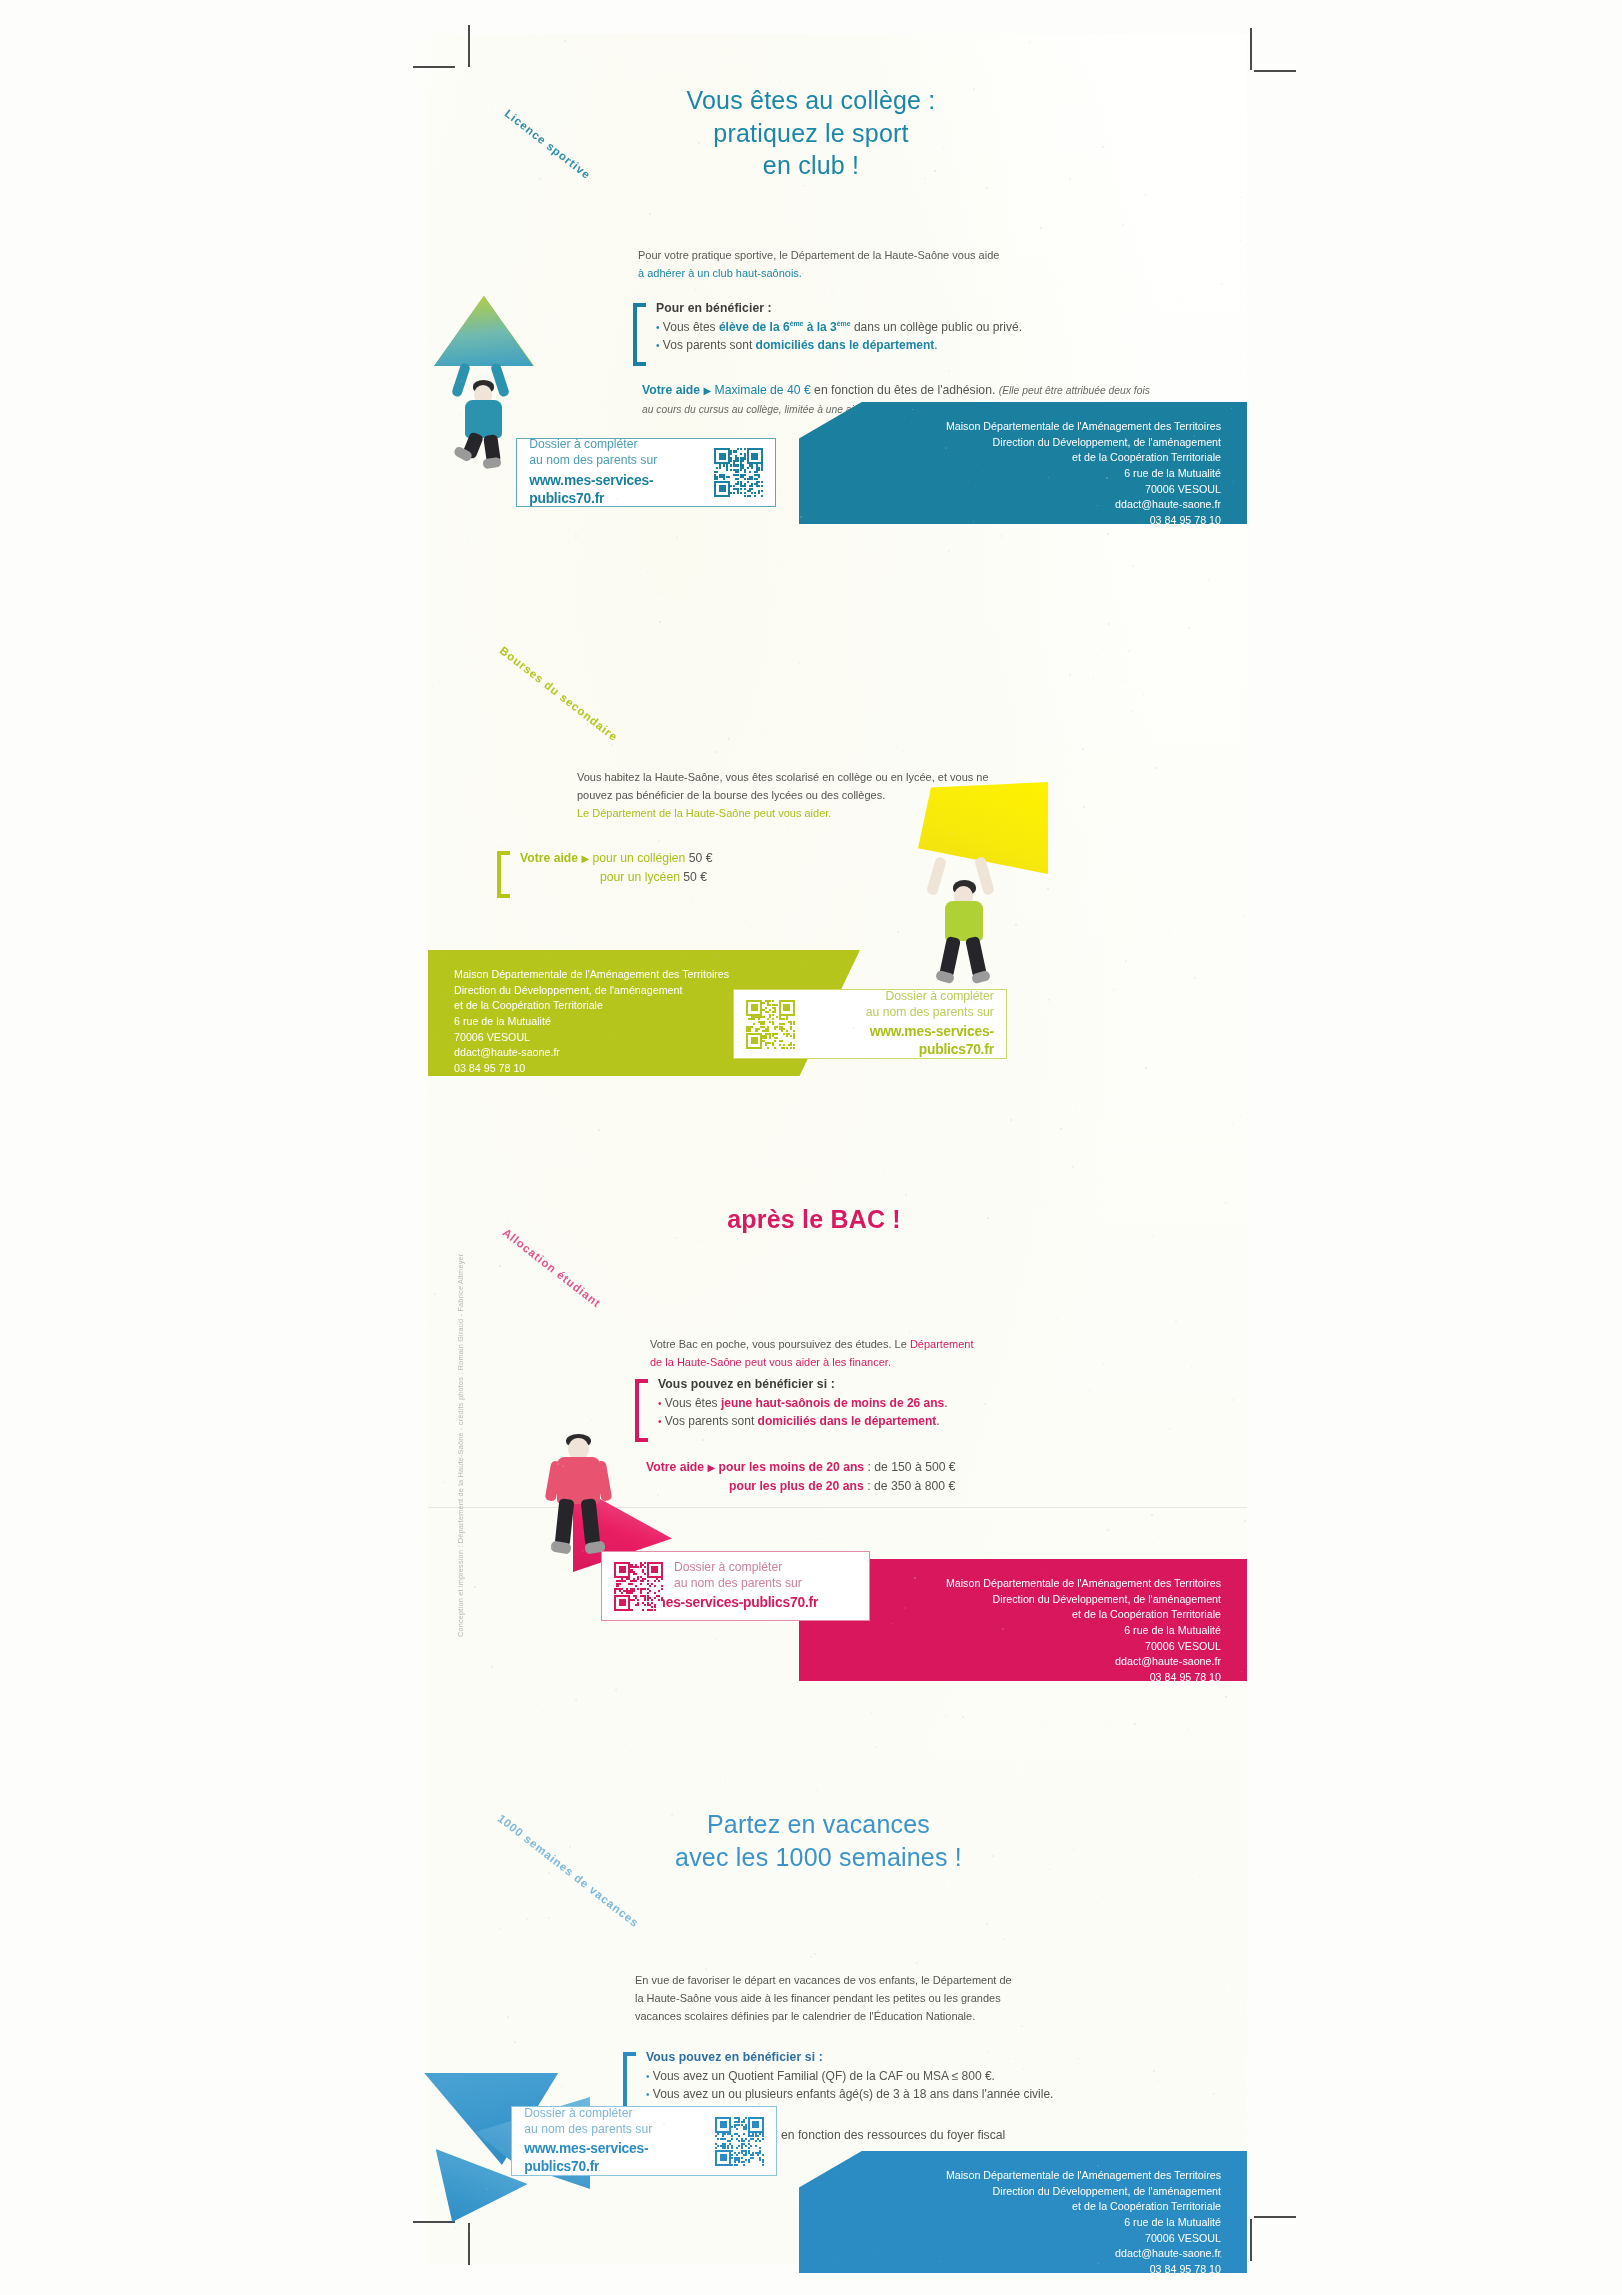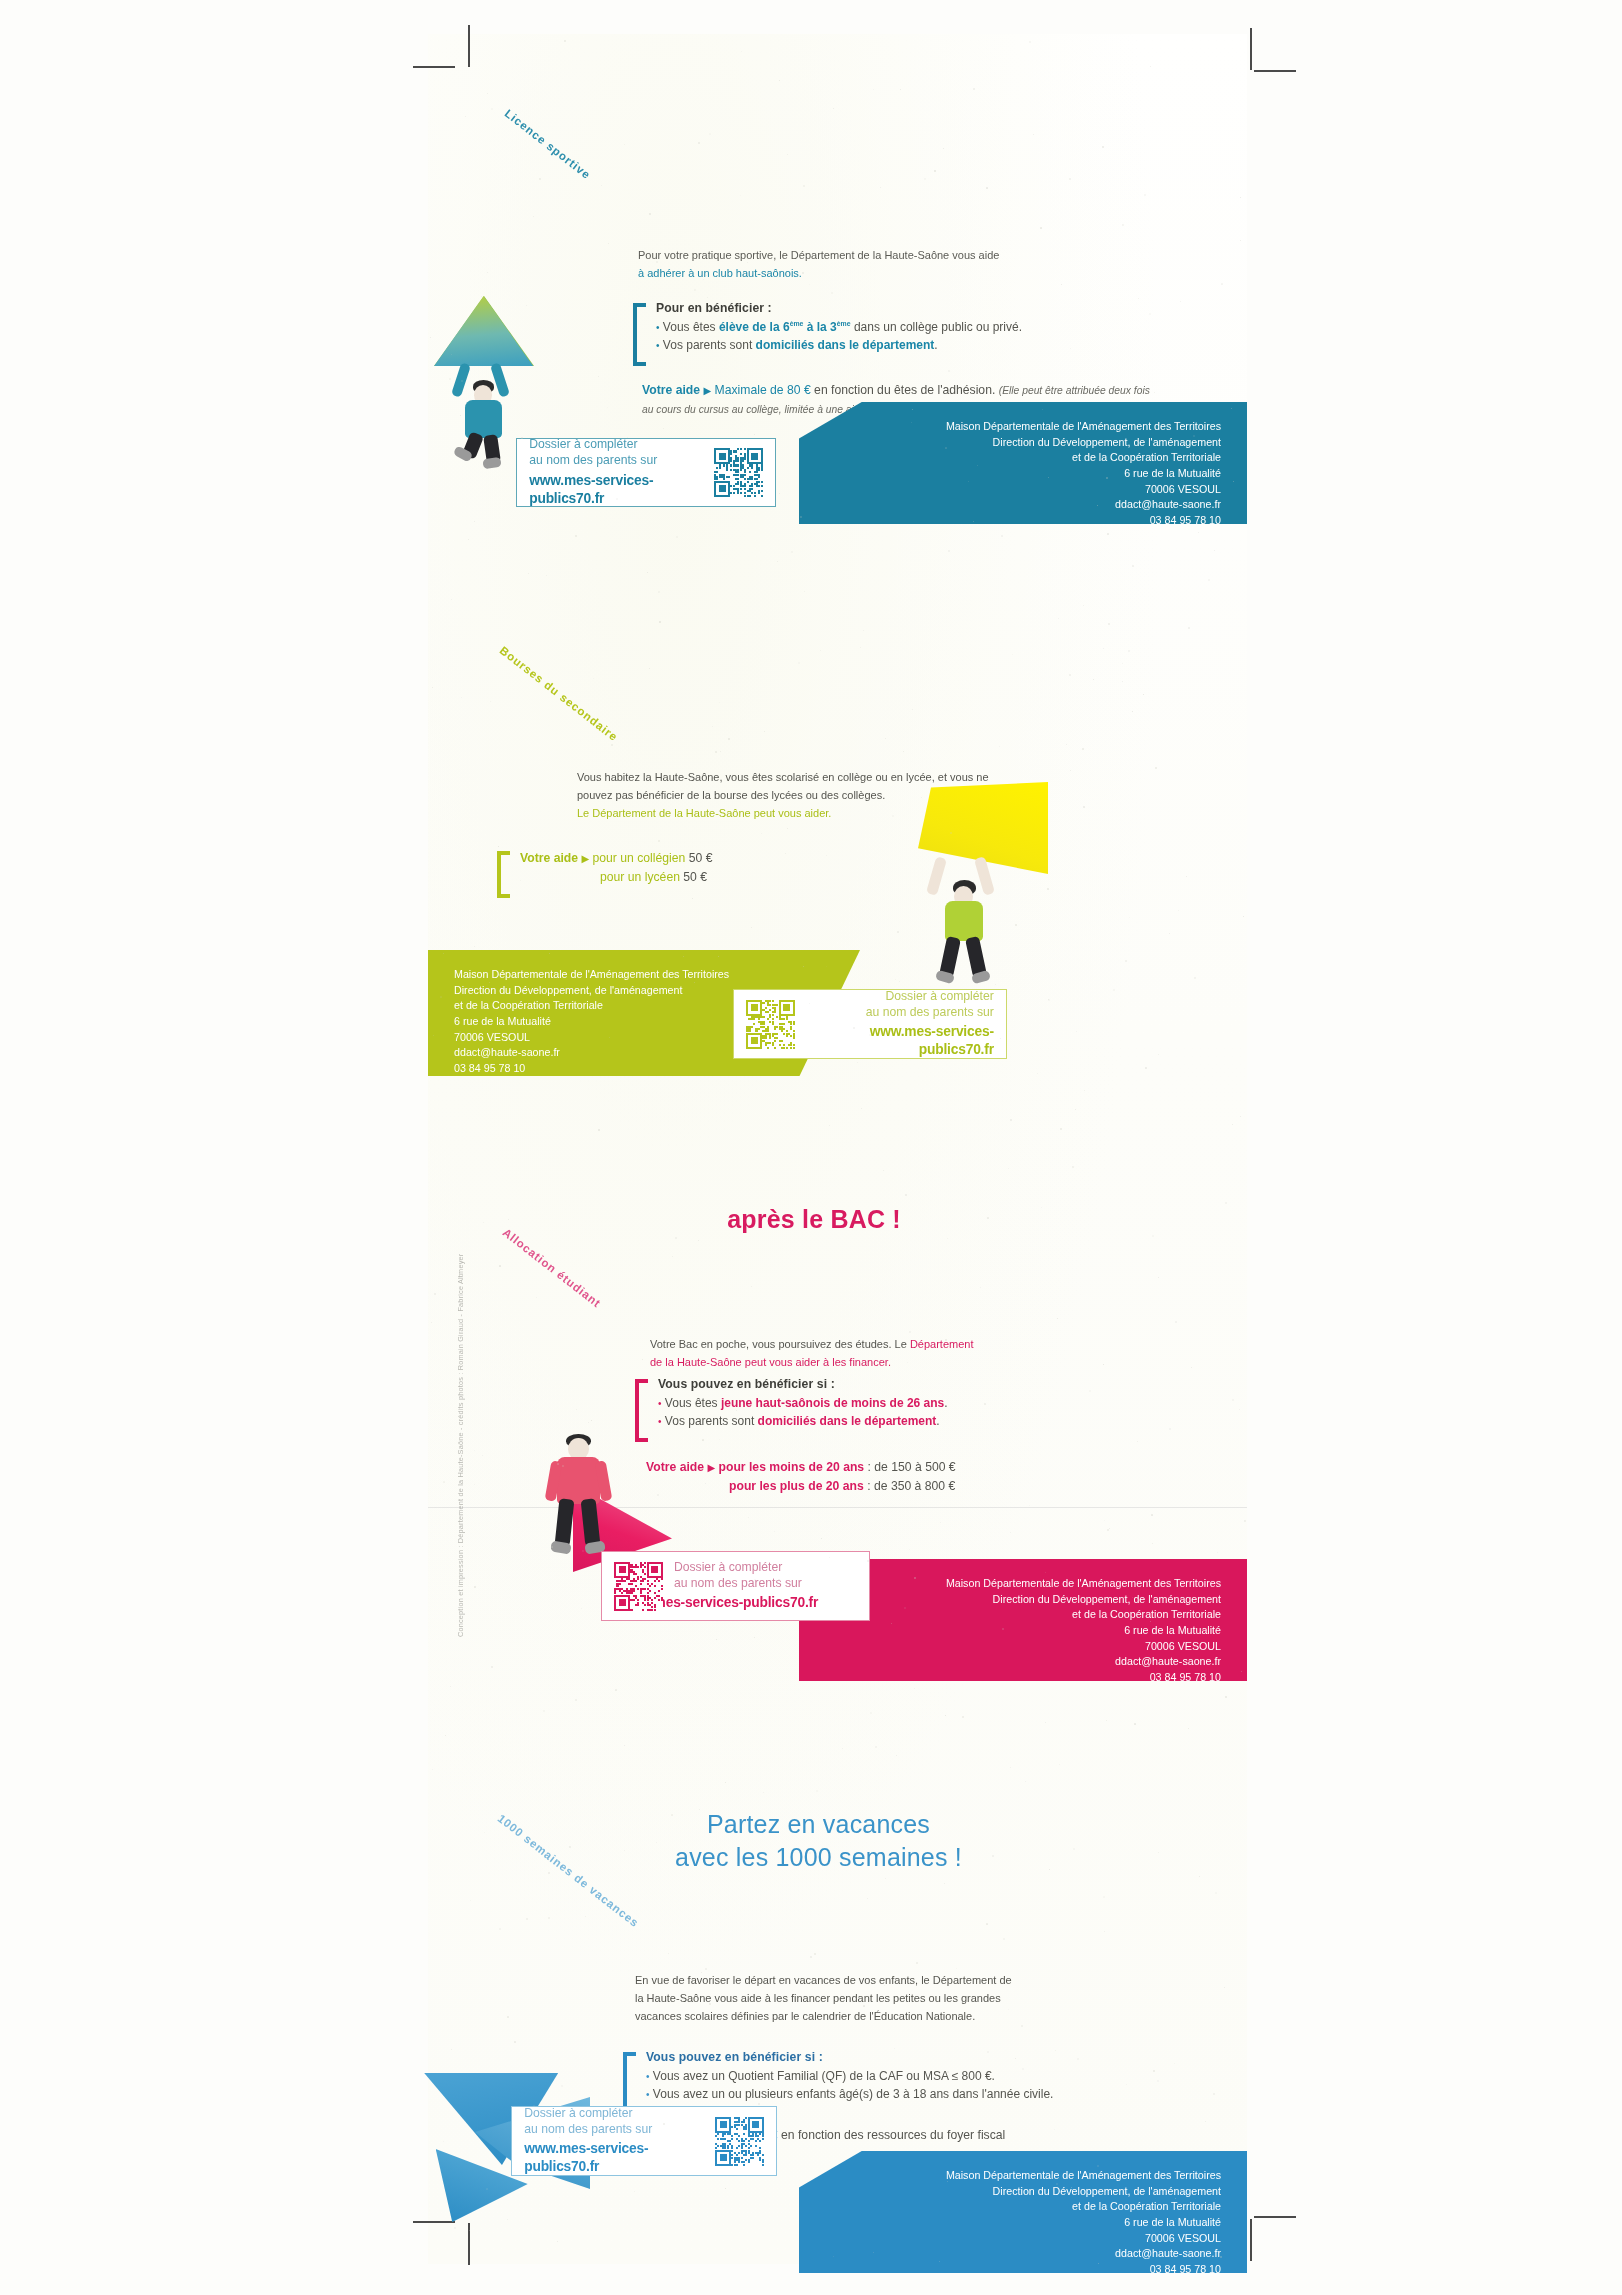"Vous êtes au collège :" div.title { html: none -> <div> <span>Vous êtes au collège :</span> <span>pratiquez le sport</span> <span>en club !</span> </div> }
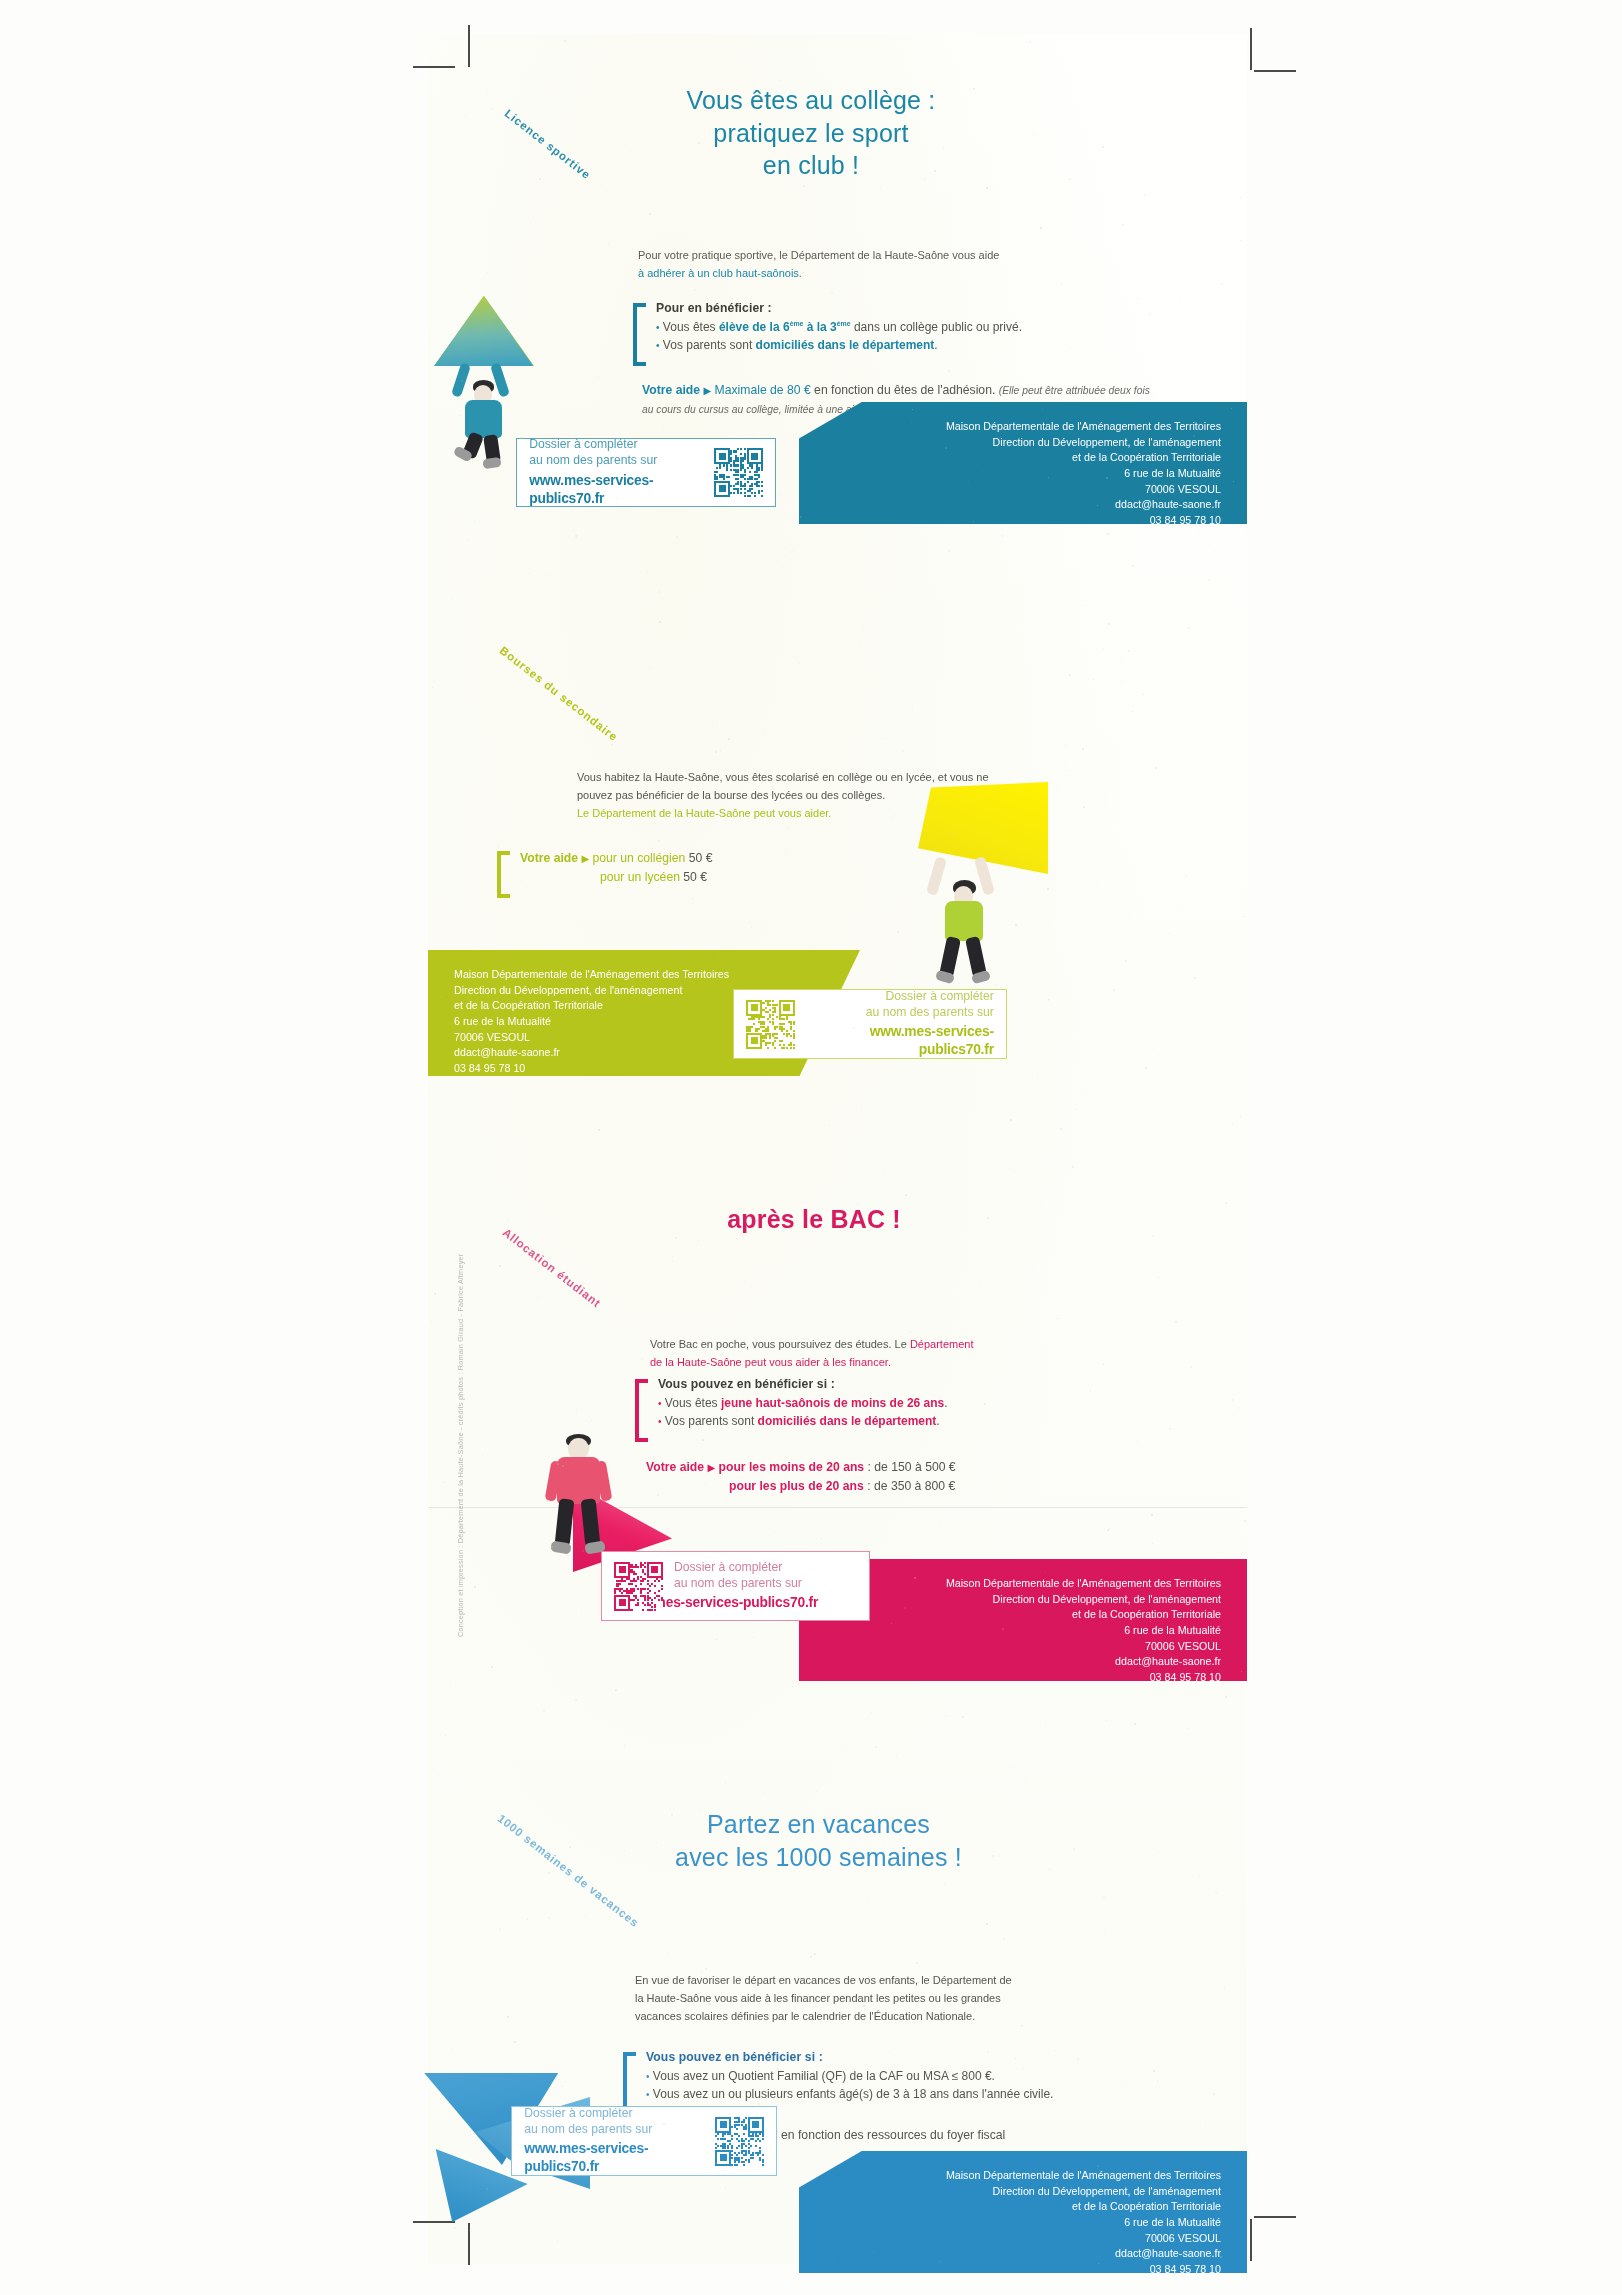"Maximale de 80 €" span { text: 80 -> 40 }
